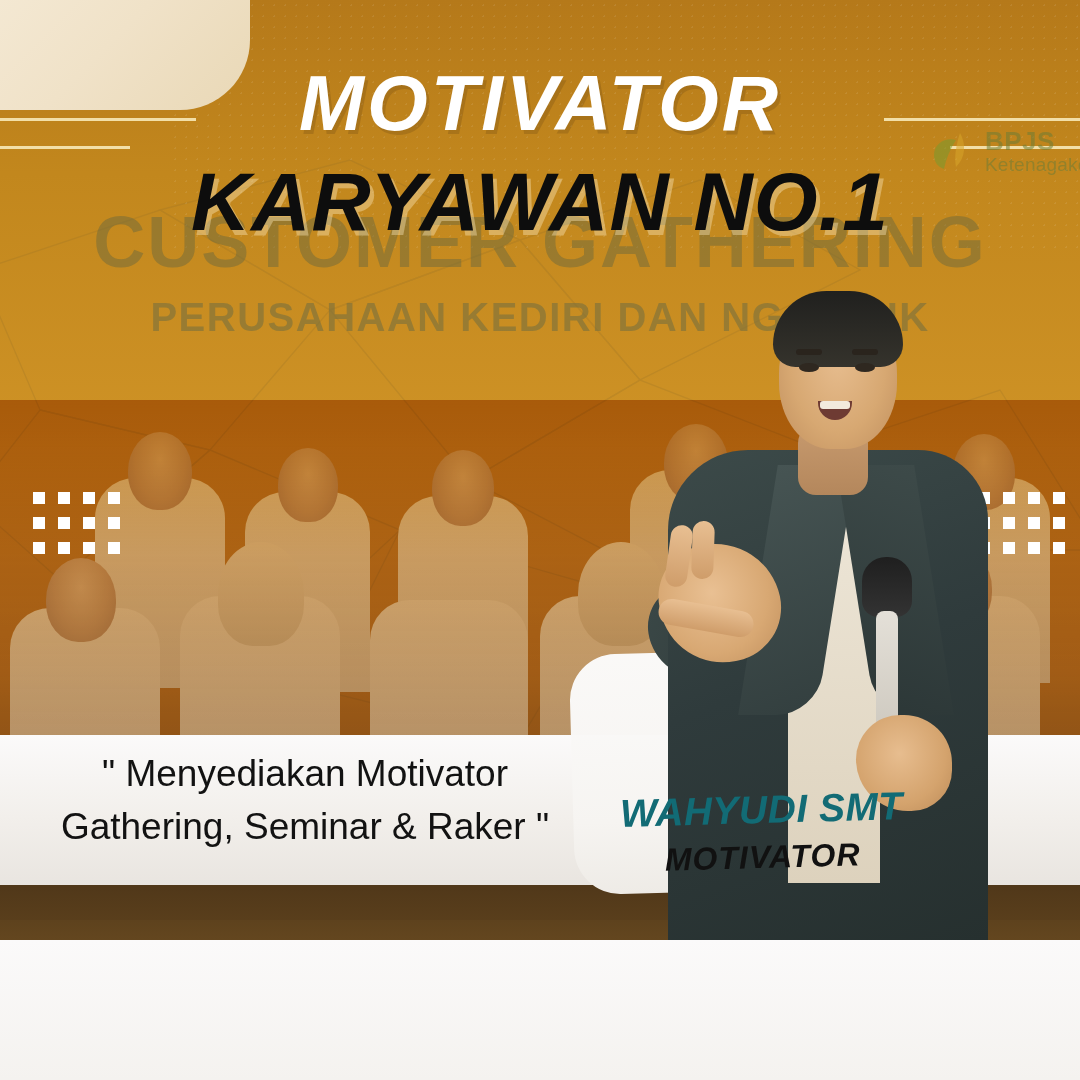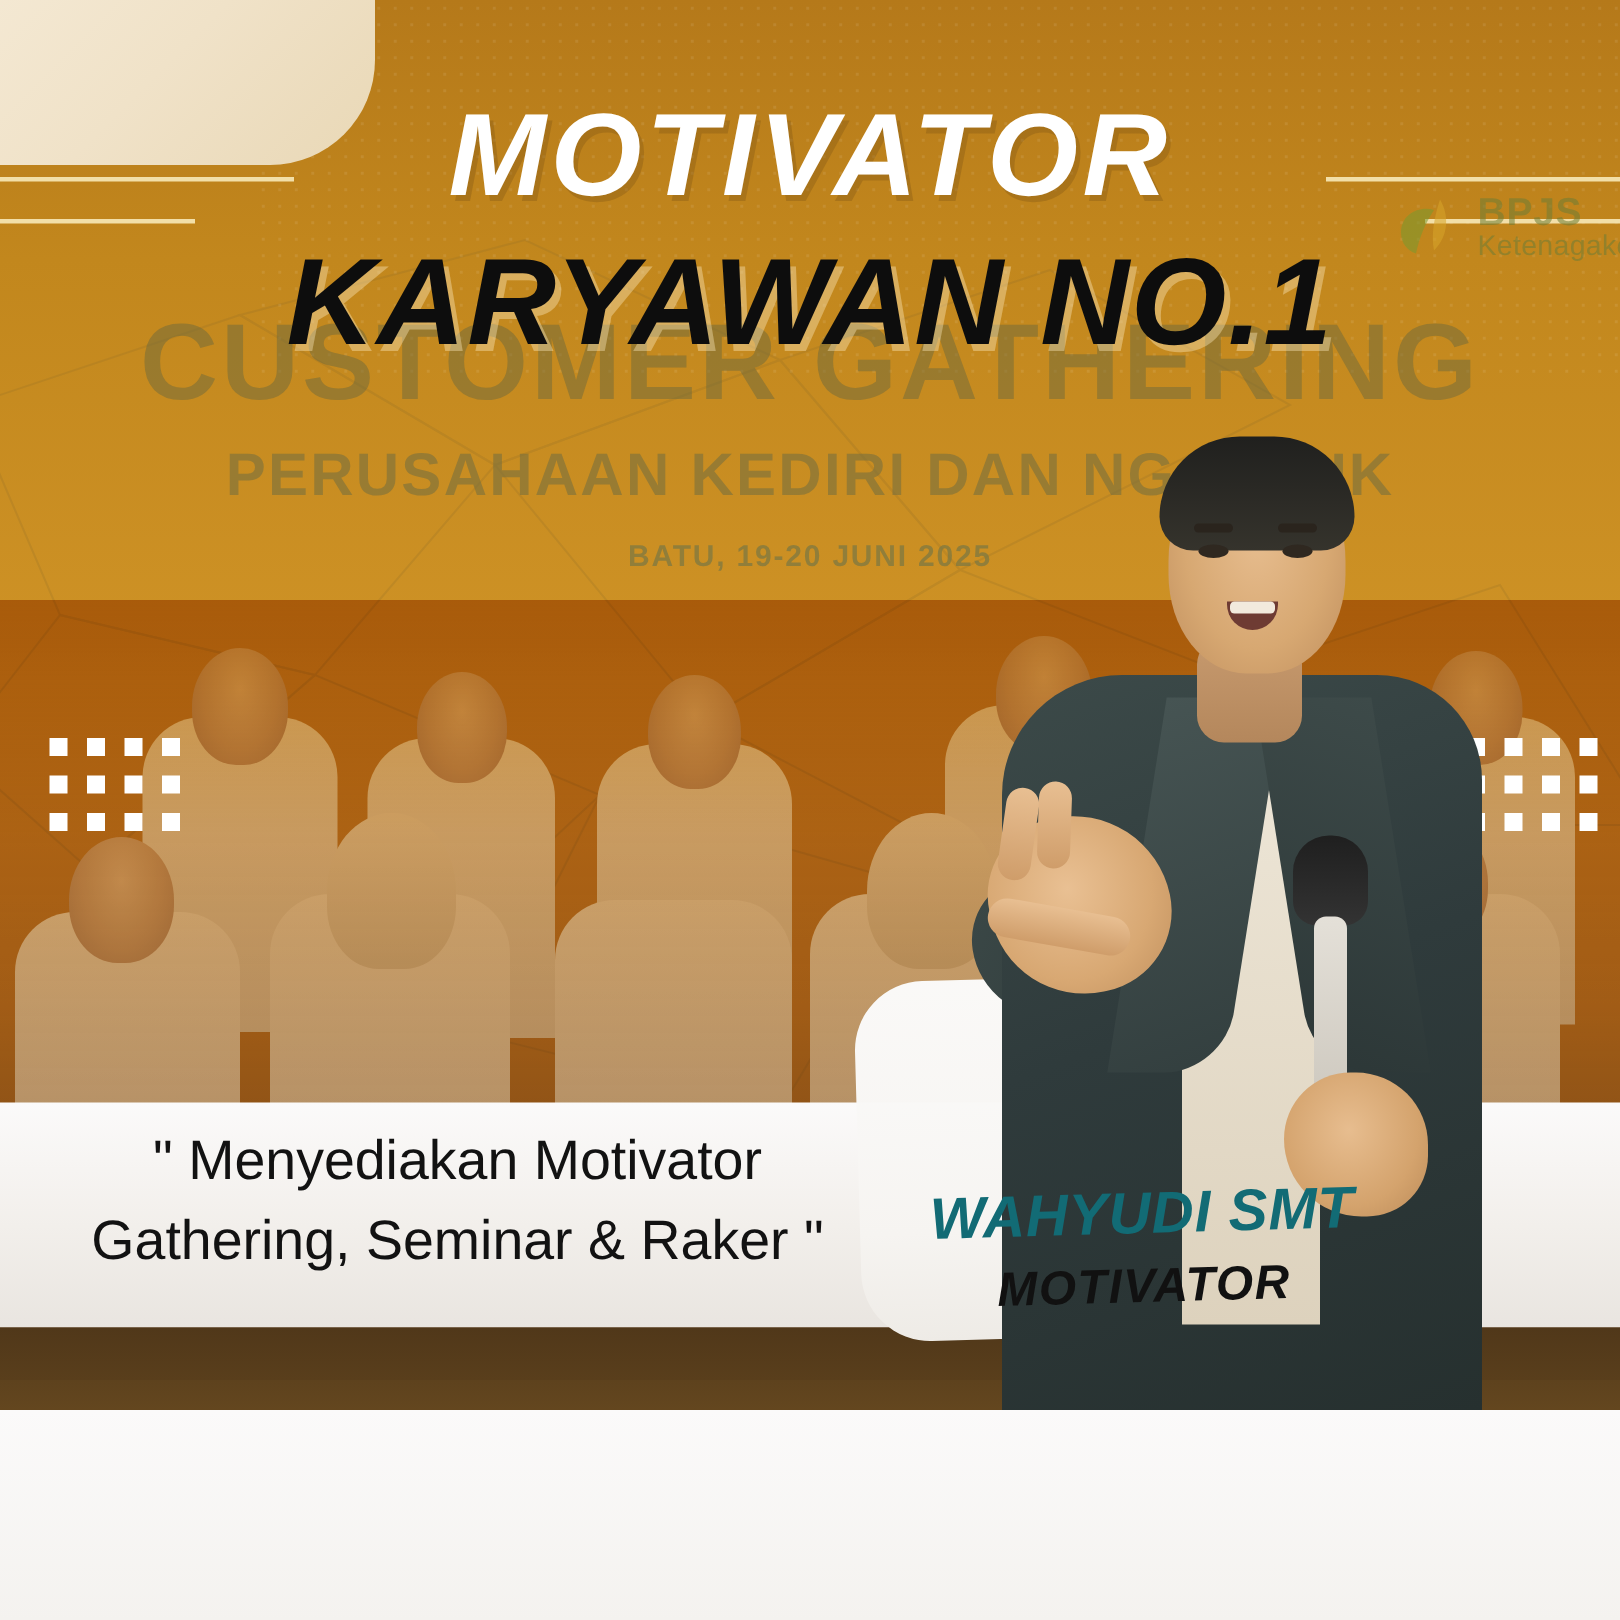"BATU, 19-20 JUNI 2025" div.bd-date { html: <div>BATU, 19-20 JUNI 2025</div> -> none }
